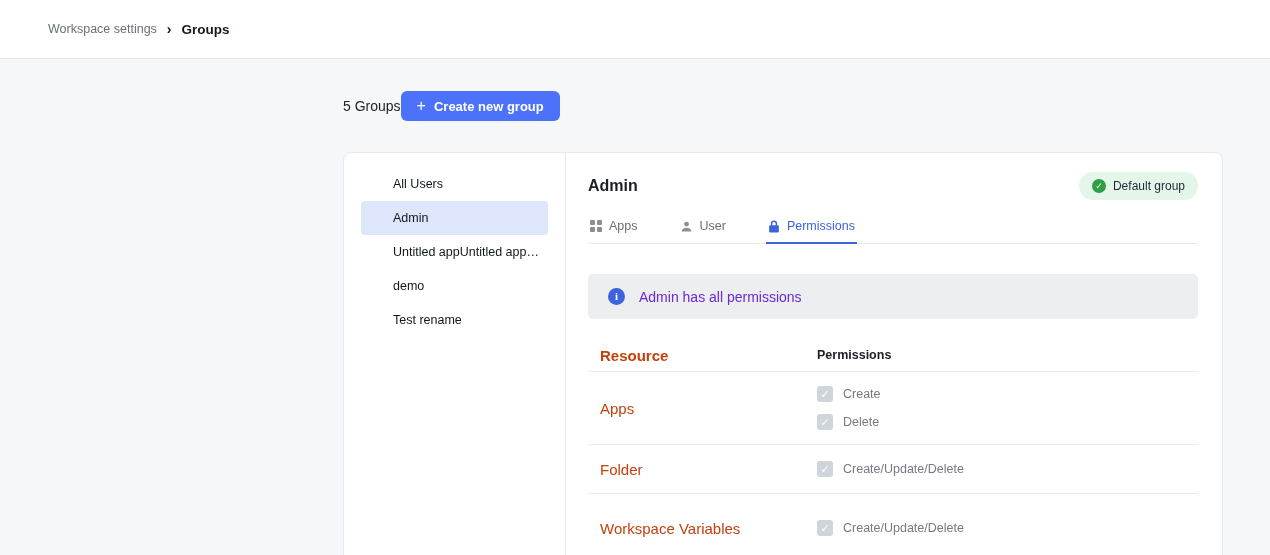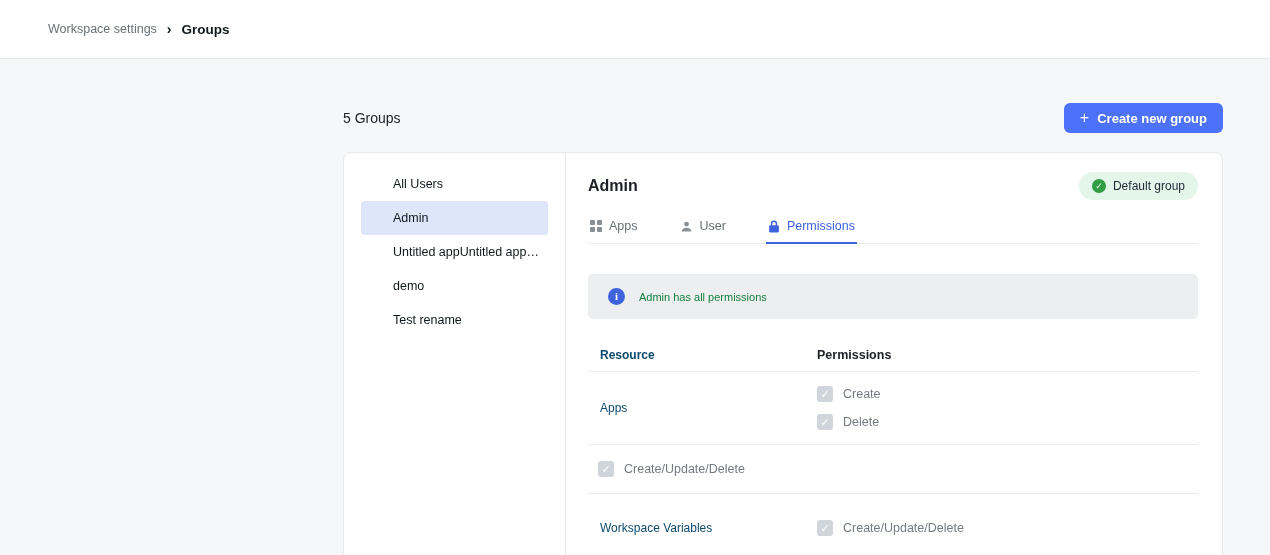"5 Groups" .toolbar { justify-content: space-between -> flex-start; top: 103px -> 91px }
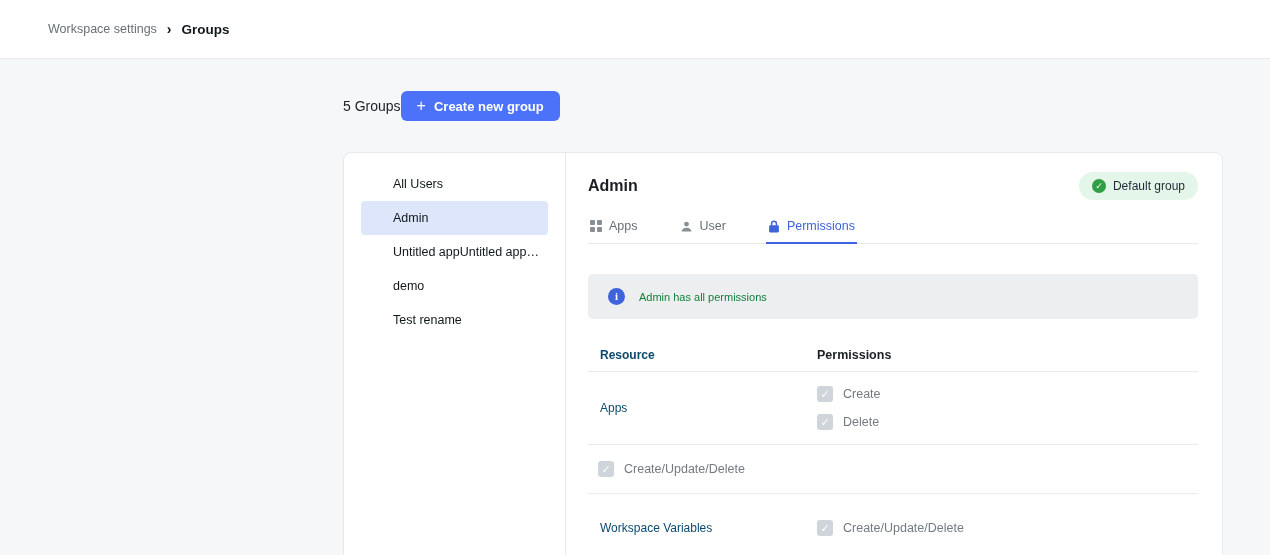"Admin has all permissions" .banner-text { color: #15803d -> #6d28d9; font-size: 11px -> 14px }
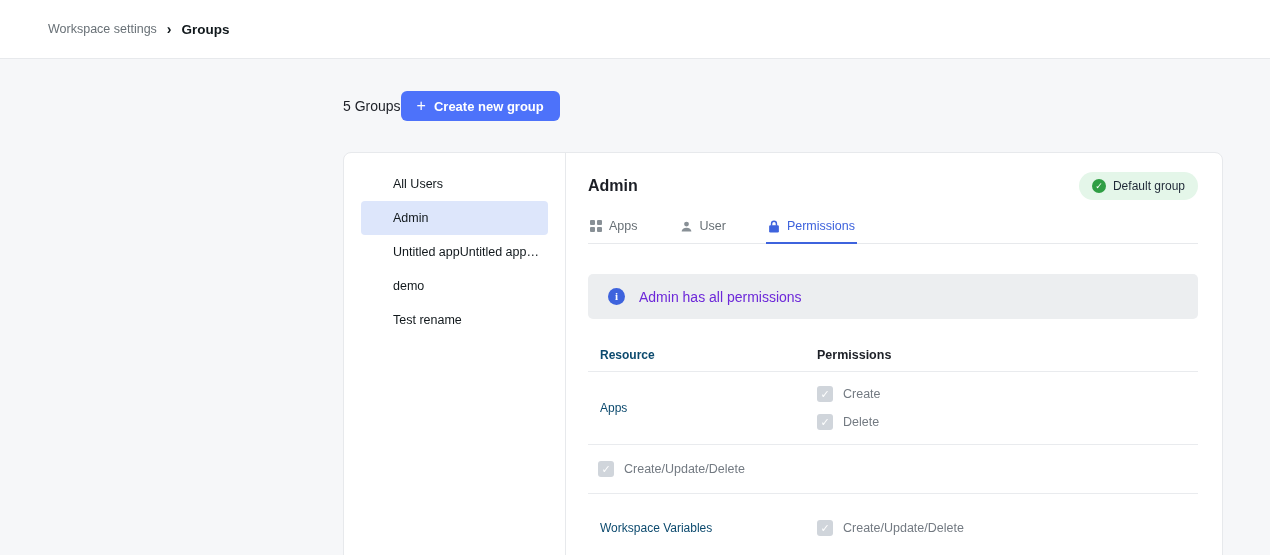"Resource" .cell-resource { color: #0c4a6e -> #c2410c; font-size: 12px -> 15px }
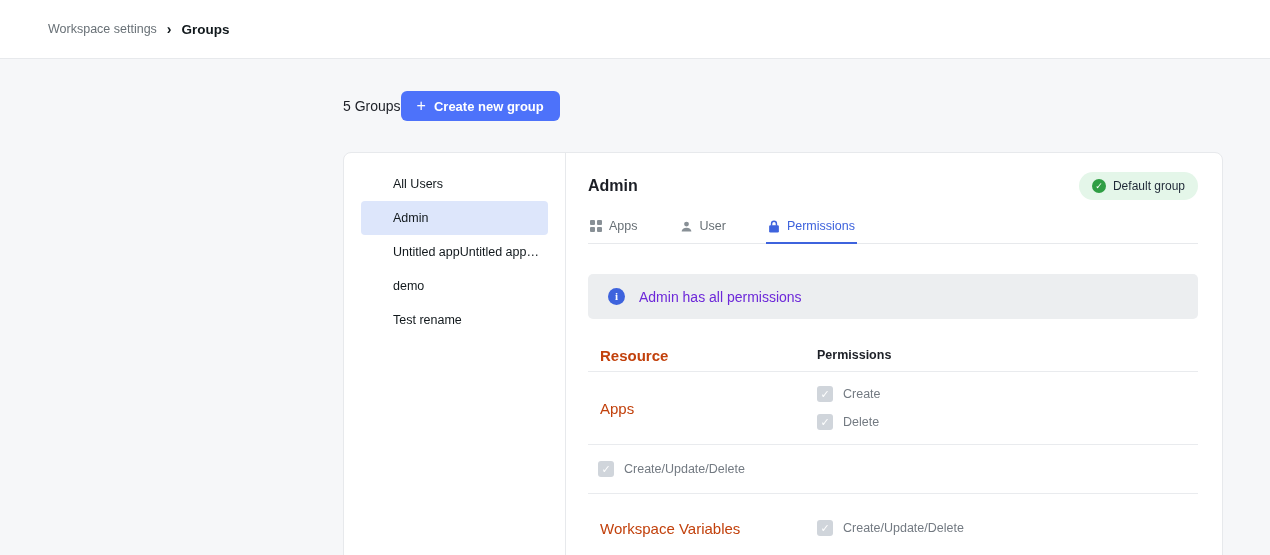"Folder" div.cell-resource { html: none -> <div>Folder</div> }
